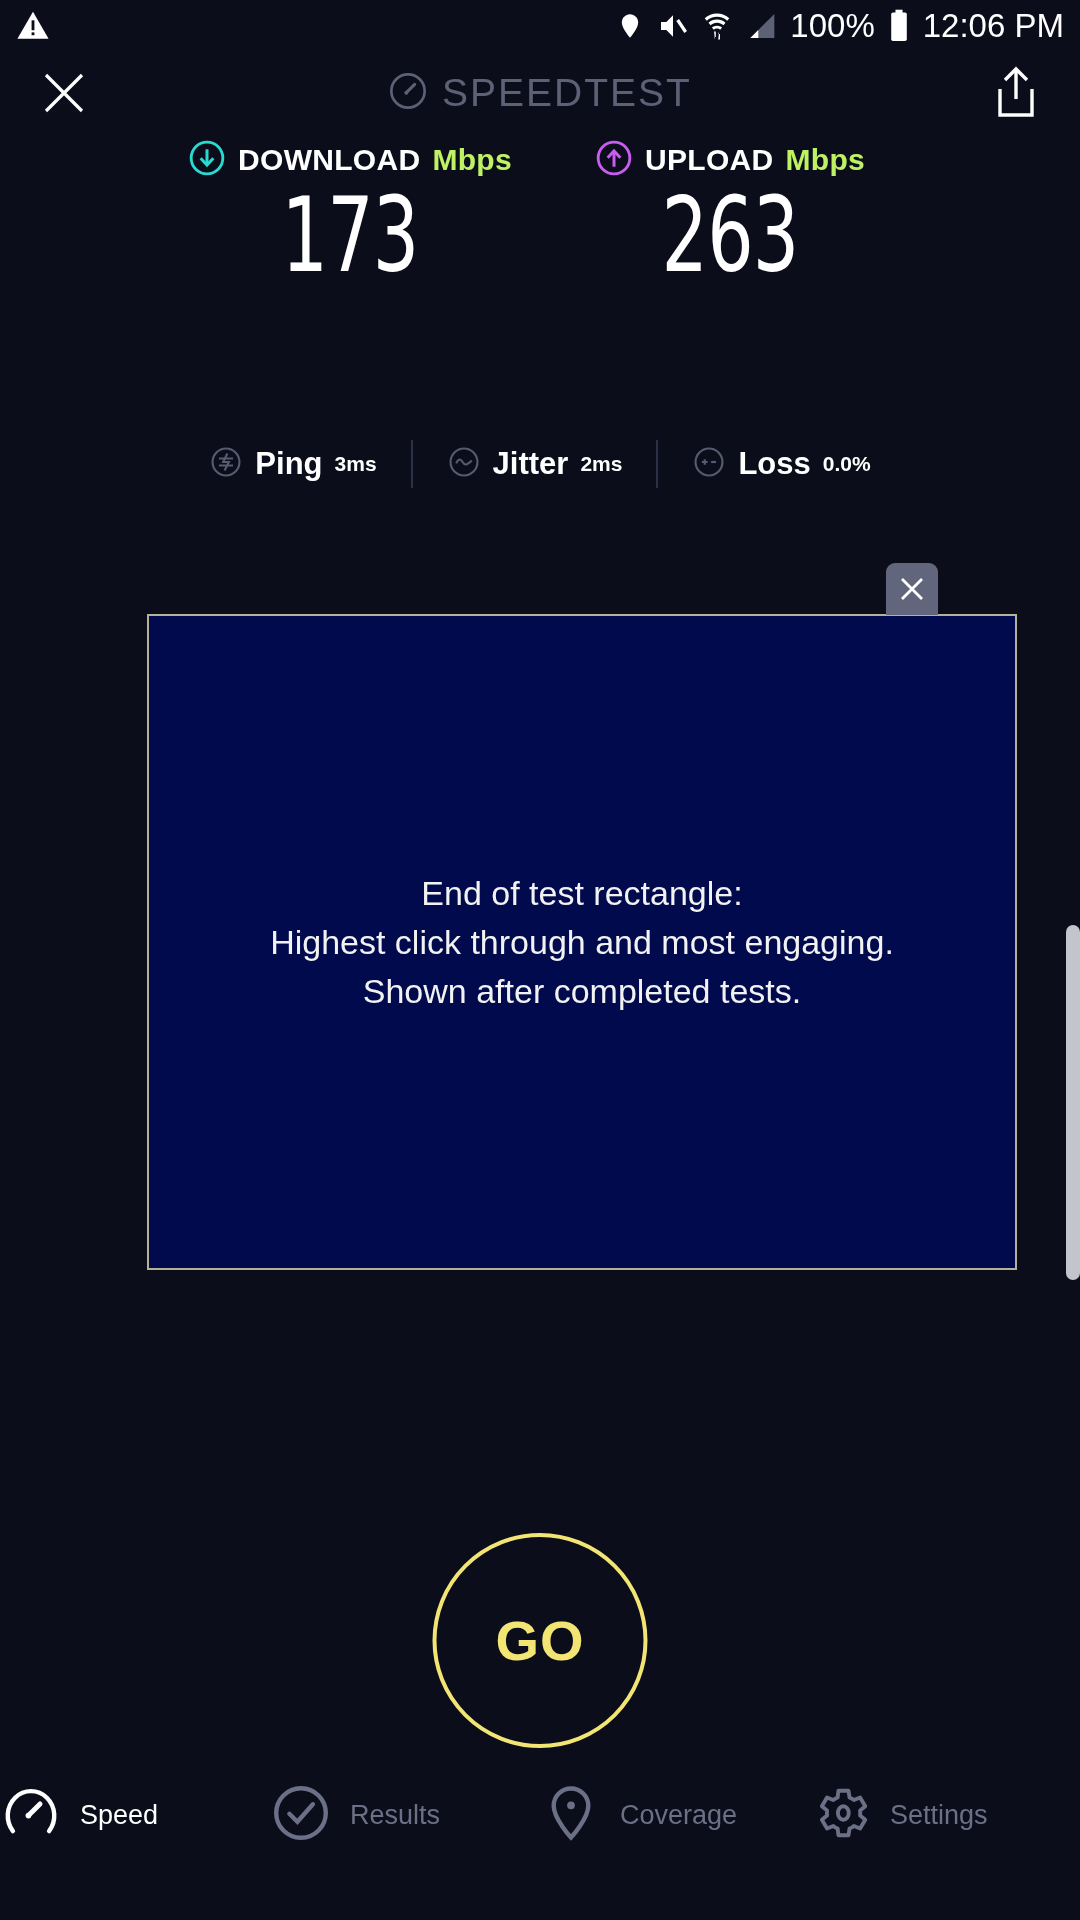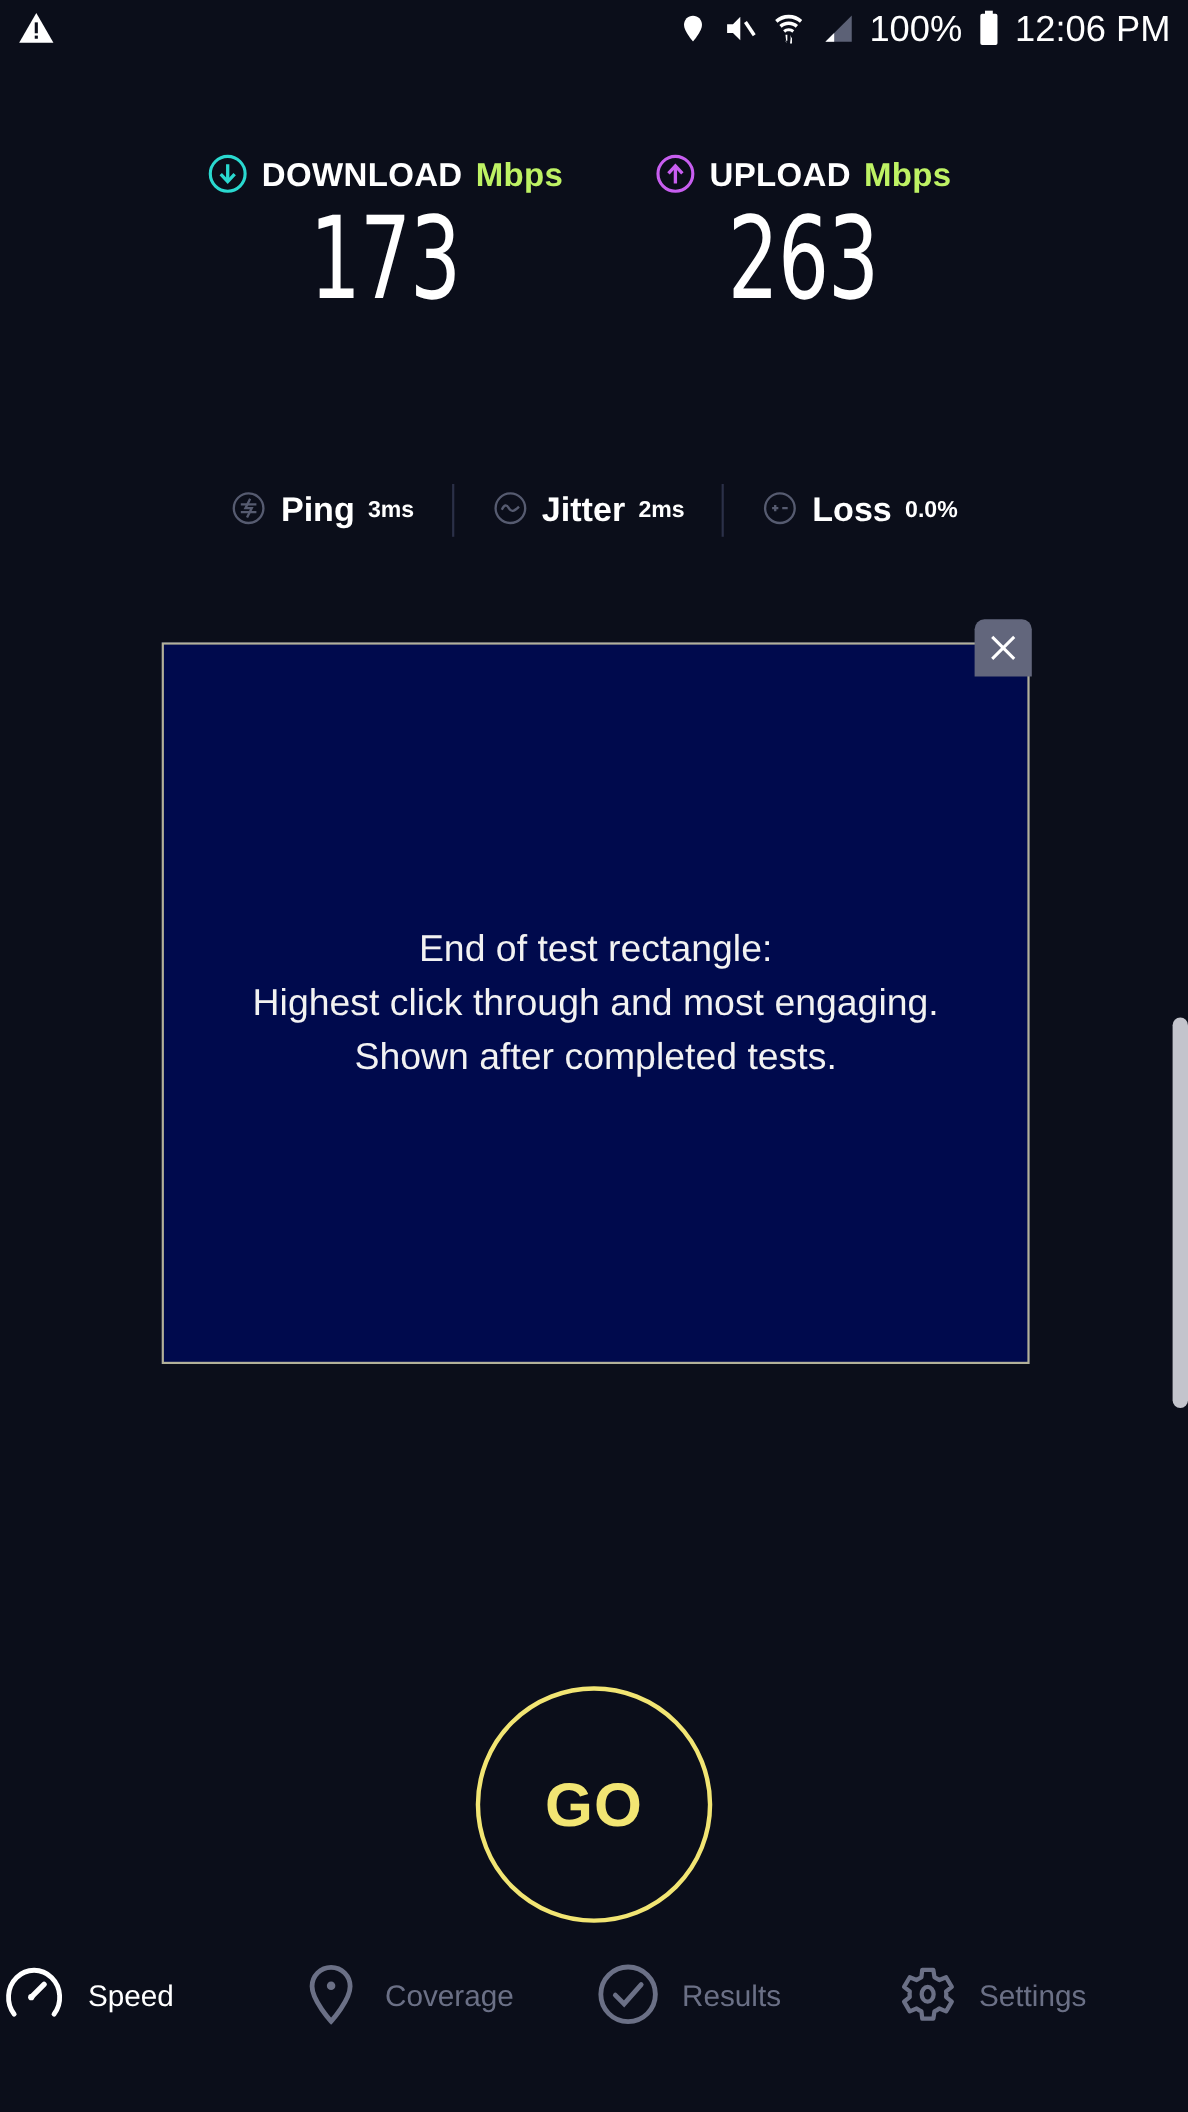"SPEEDTEST" div.header { html: none -> <div> <div> <svg> <path></path> </svg> </div> <div> <span> <svg> <circle></circle> <path></path> <circle></circle> </svg> </span> <span>SPEEDTEST</span> </div> <div> <svg> <path></path> <path></path> <path></path> </svg> </div> </div> }
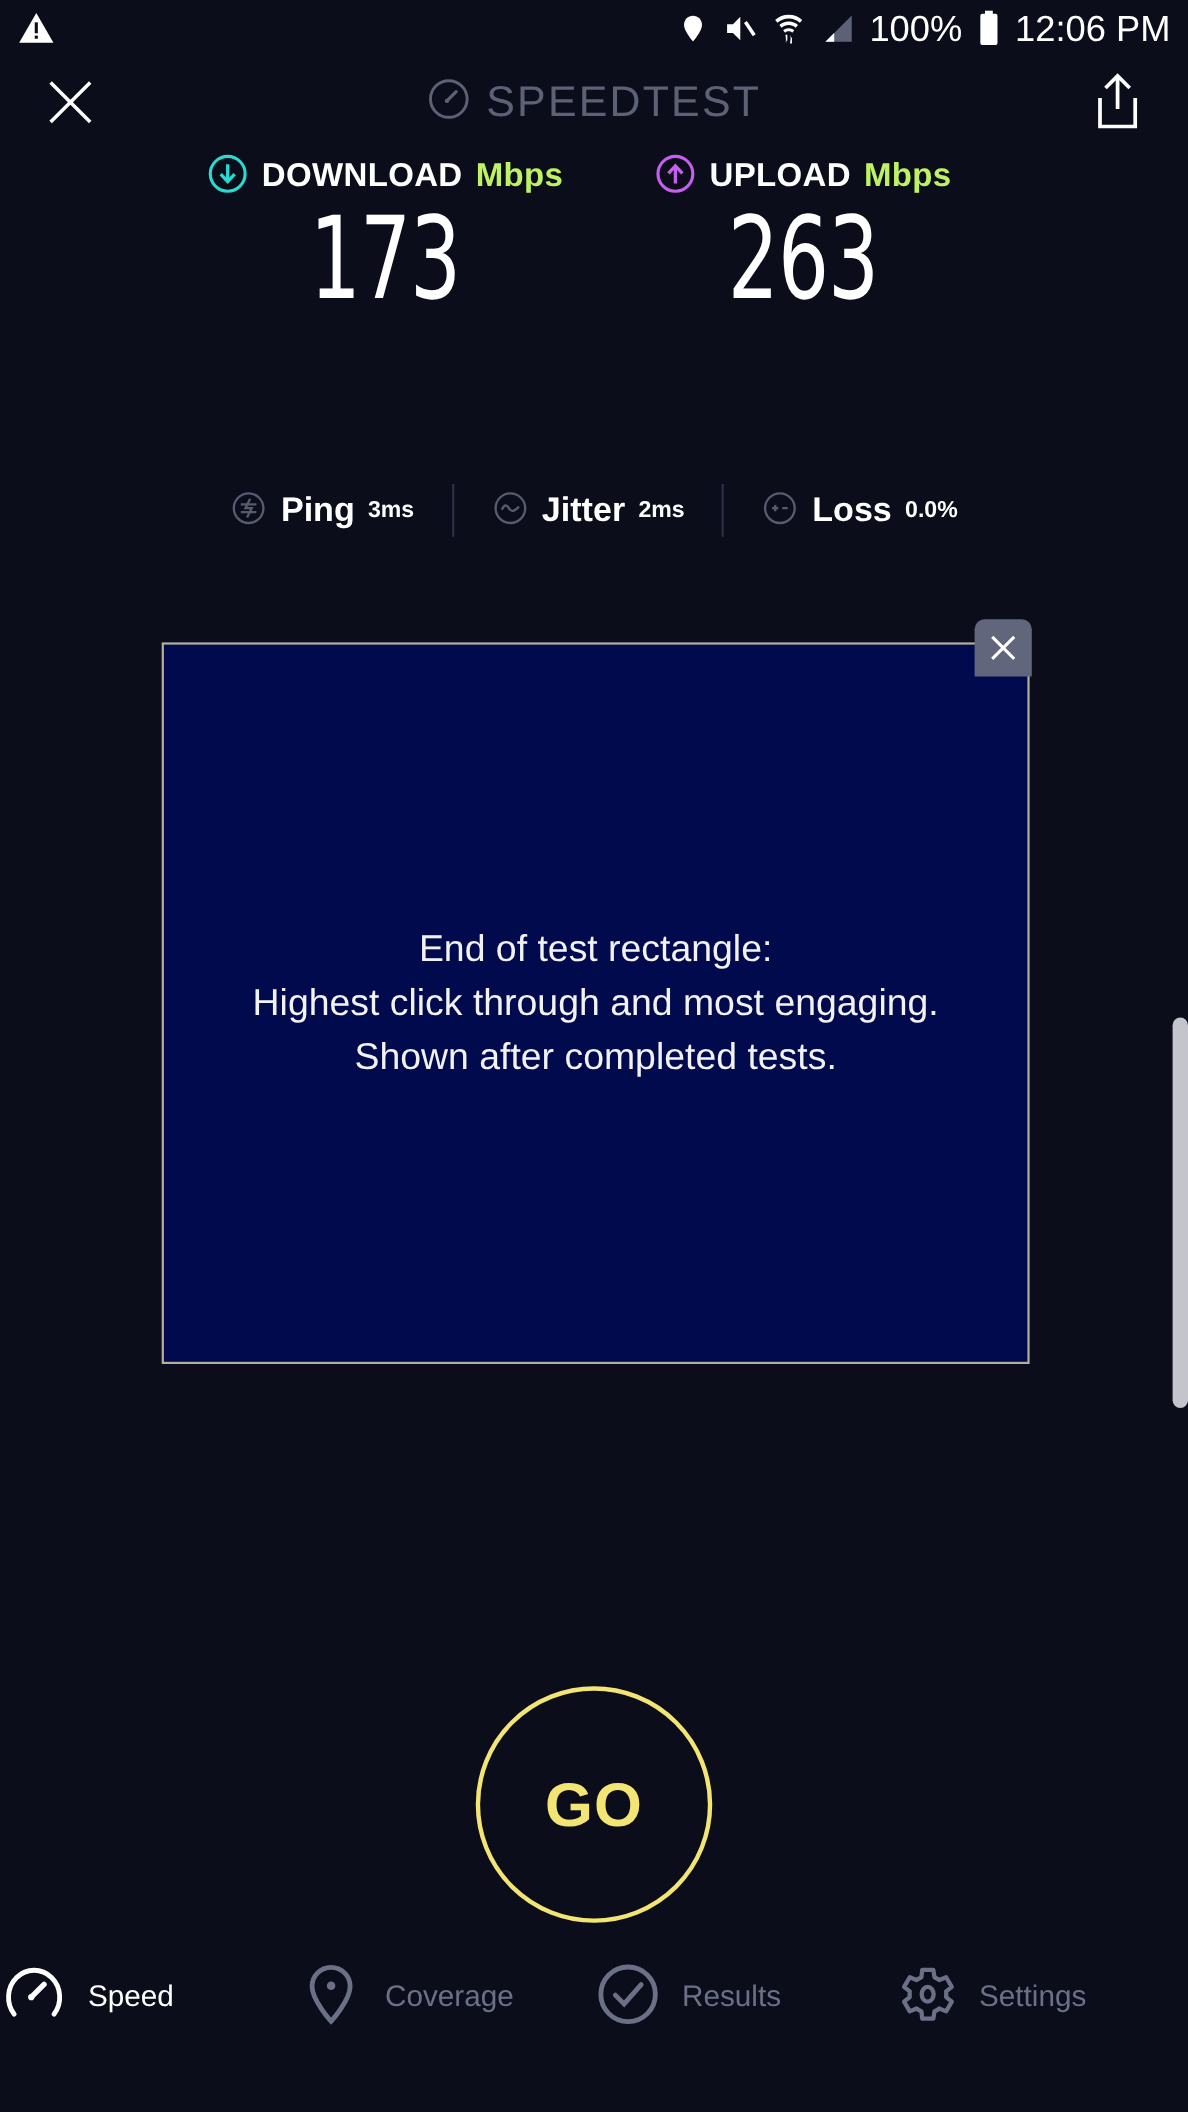"End of test rectangle:" .ad-rect { top: 584px -> 614px; width: 789px -> 870px }
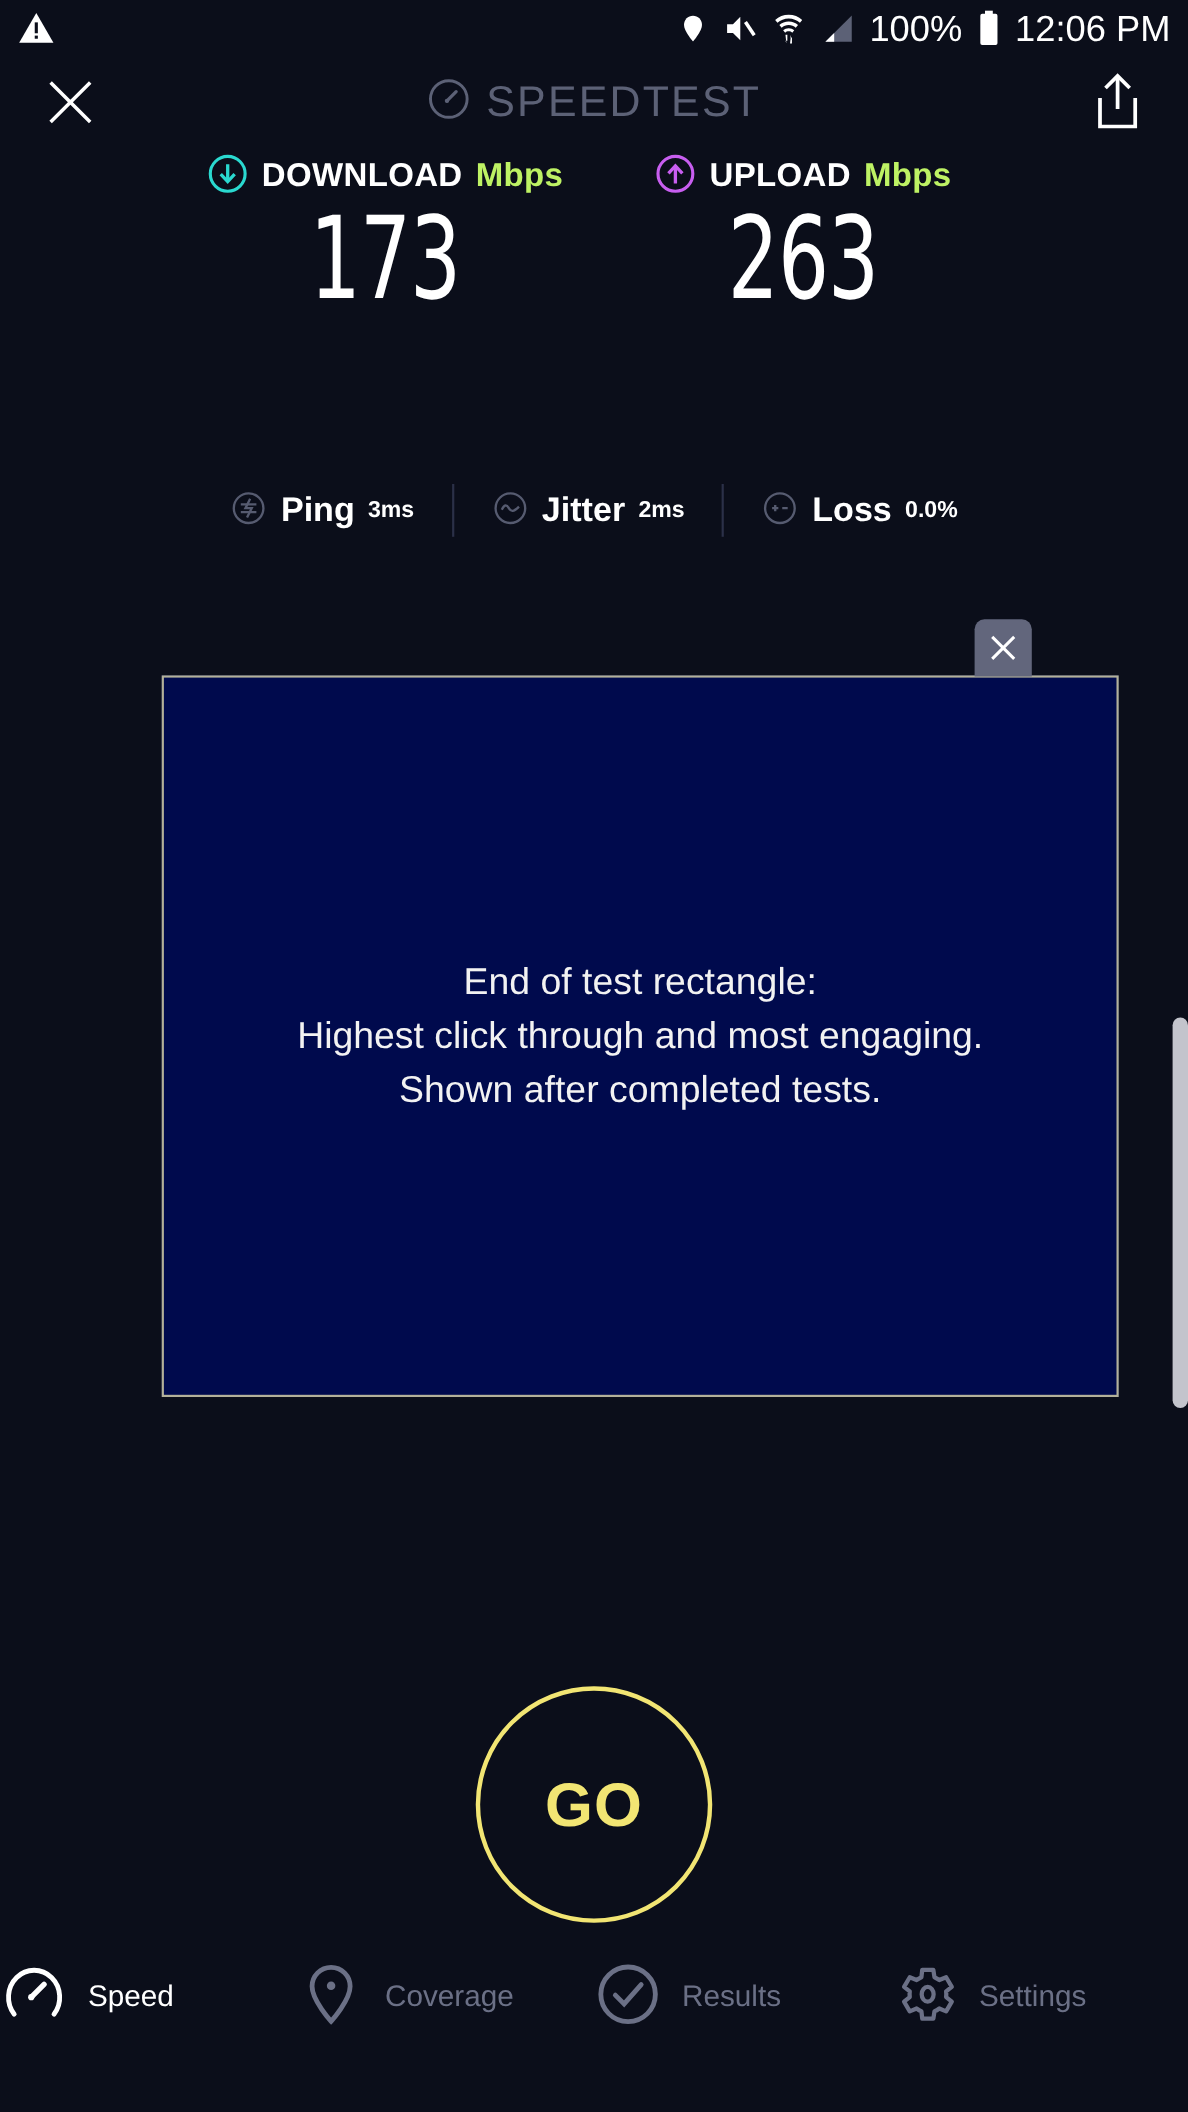"Coverage" div.nav-item { order: before "Results" -> after "Results" }
